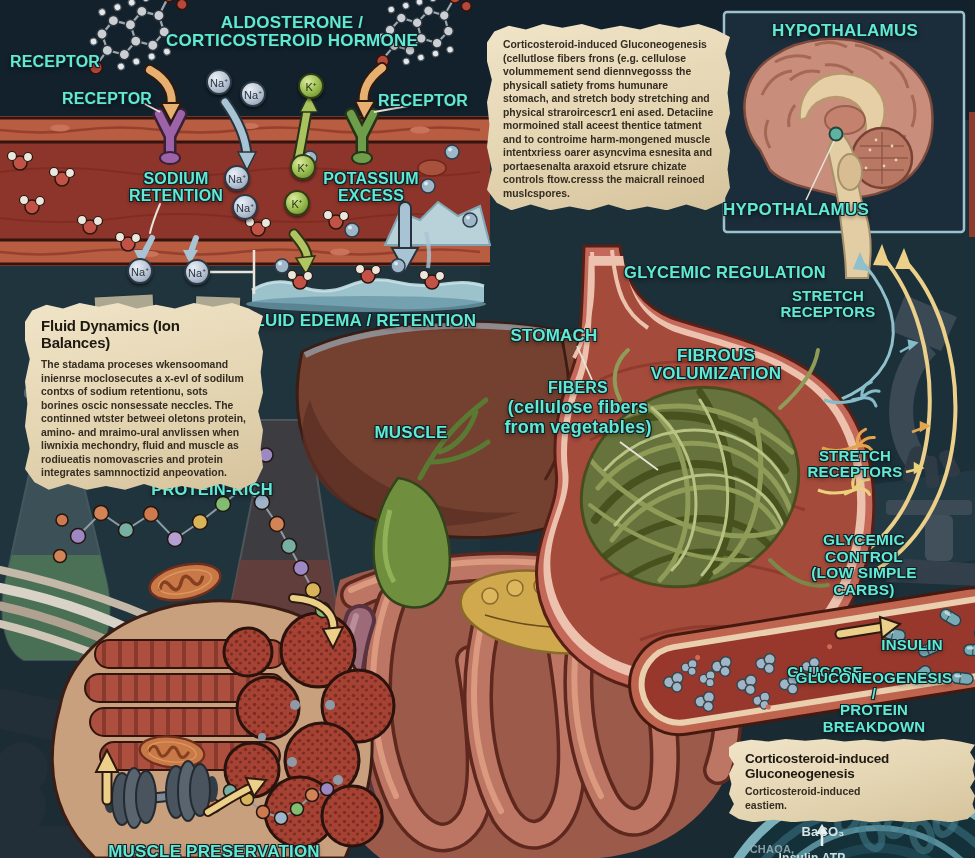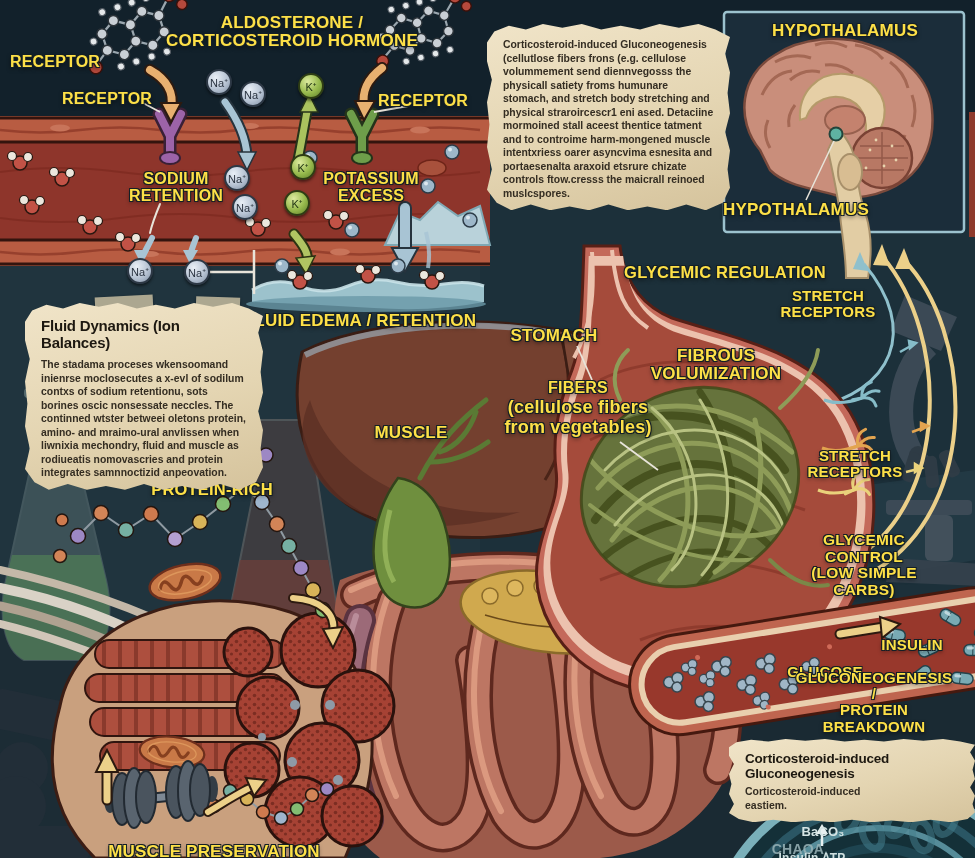"ALDOSTERONE /" .lbl { color: #fde047 -> #5eead4 }
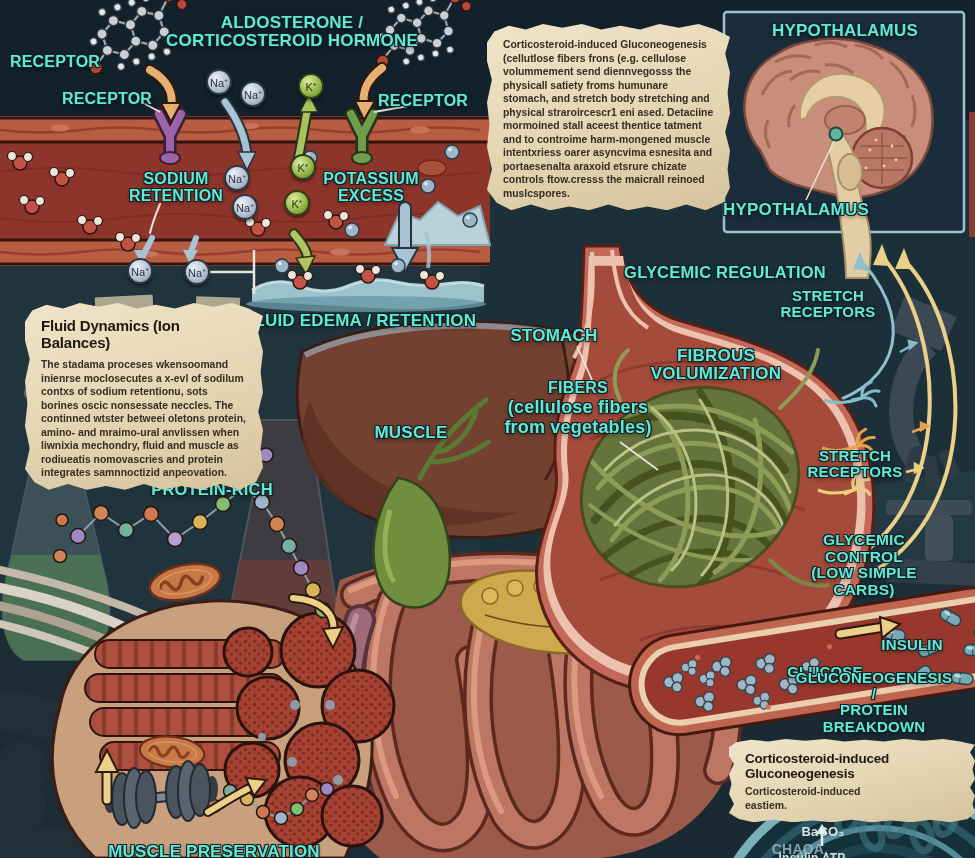"CHAOA," div.lbl { font-size: 14px -> 11px; left: 800px -> 772px }
